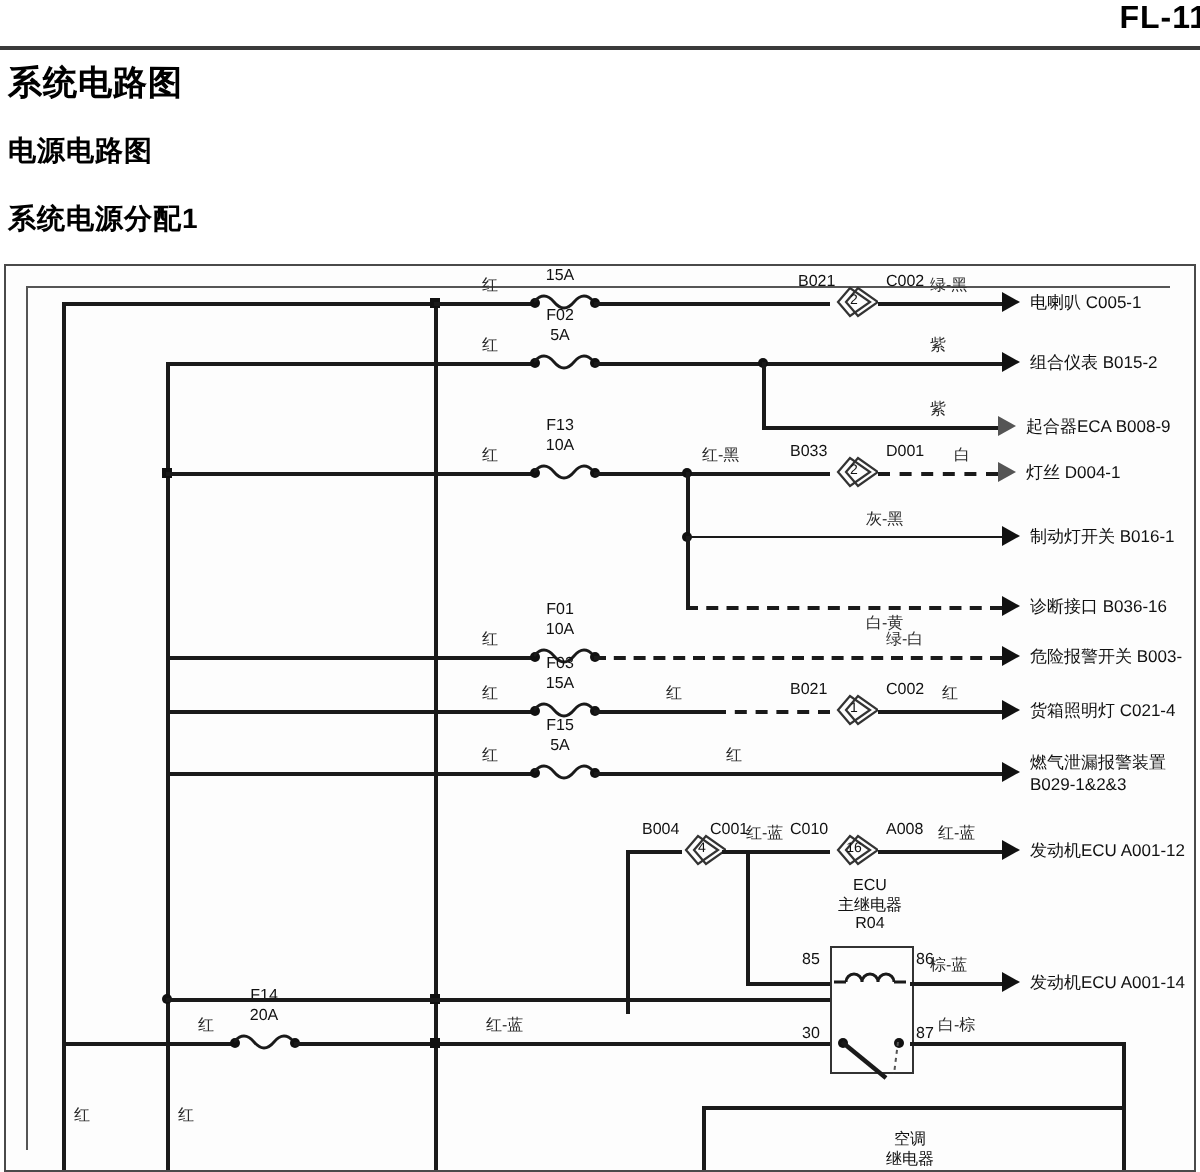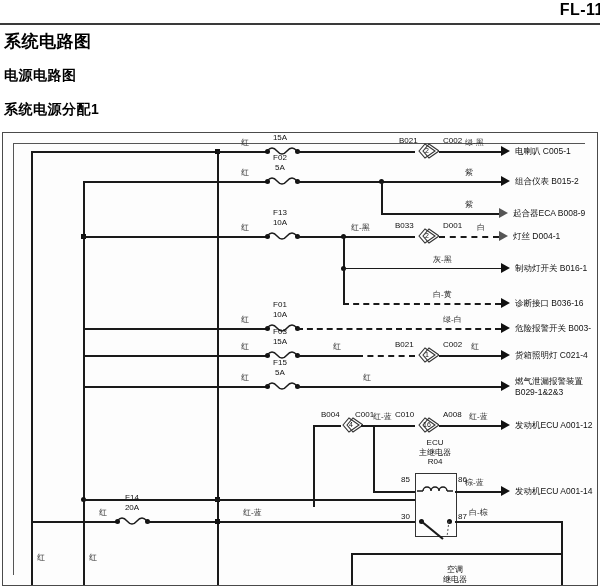"白-黄" div.lbl { top: 157px -> 174px }
